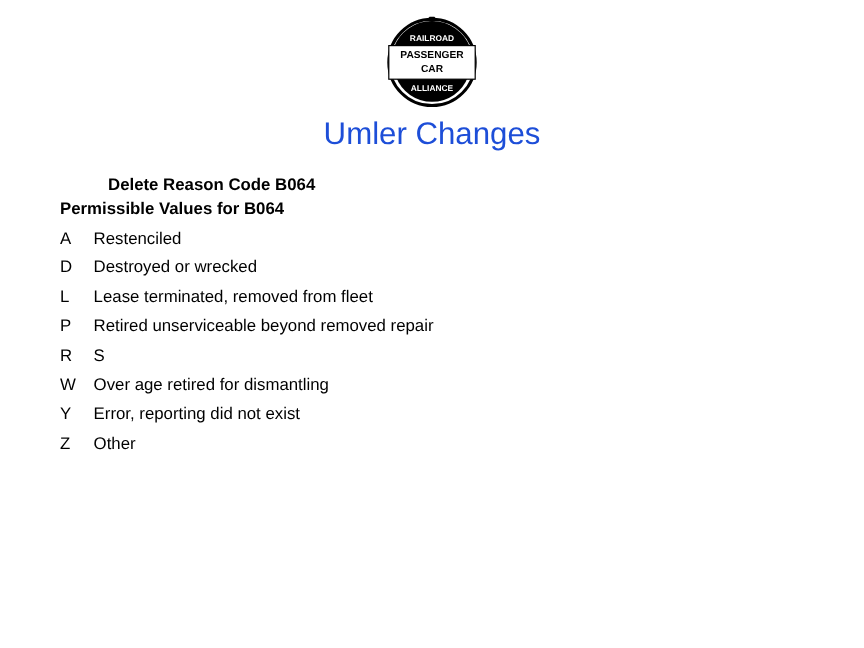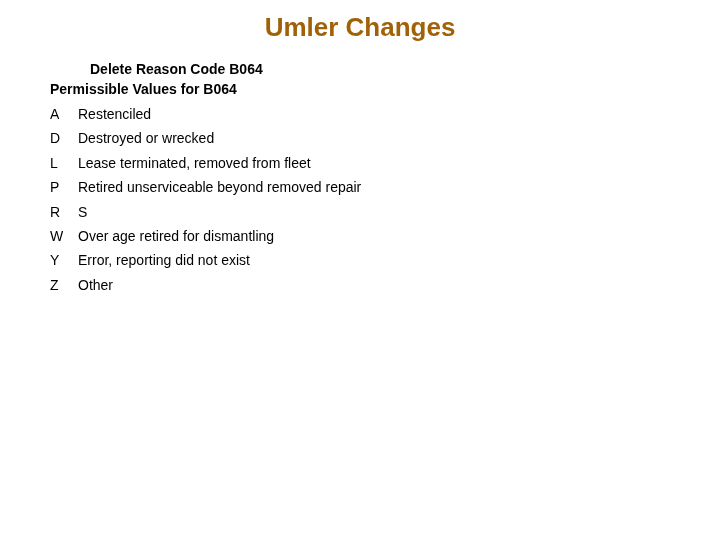"PASSENGER" div.logo-container { html: none -> <div> <svg> <circle></circle> <path></path> <path></path> <rect></rect> <text>RAILROAD</text> <text>PASSENGER</text> <text>CAR</text> <text>ALLIANCE</text> <path></path> </svg> </div> }
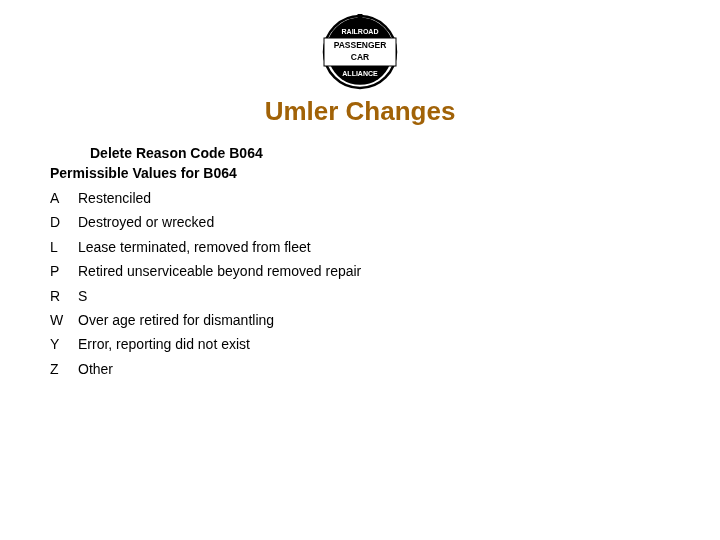"Umler Changes" .page-title { color: #a16207 -> #1d4ed8; font-weight: bold -> normal }
